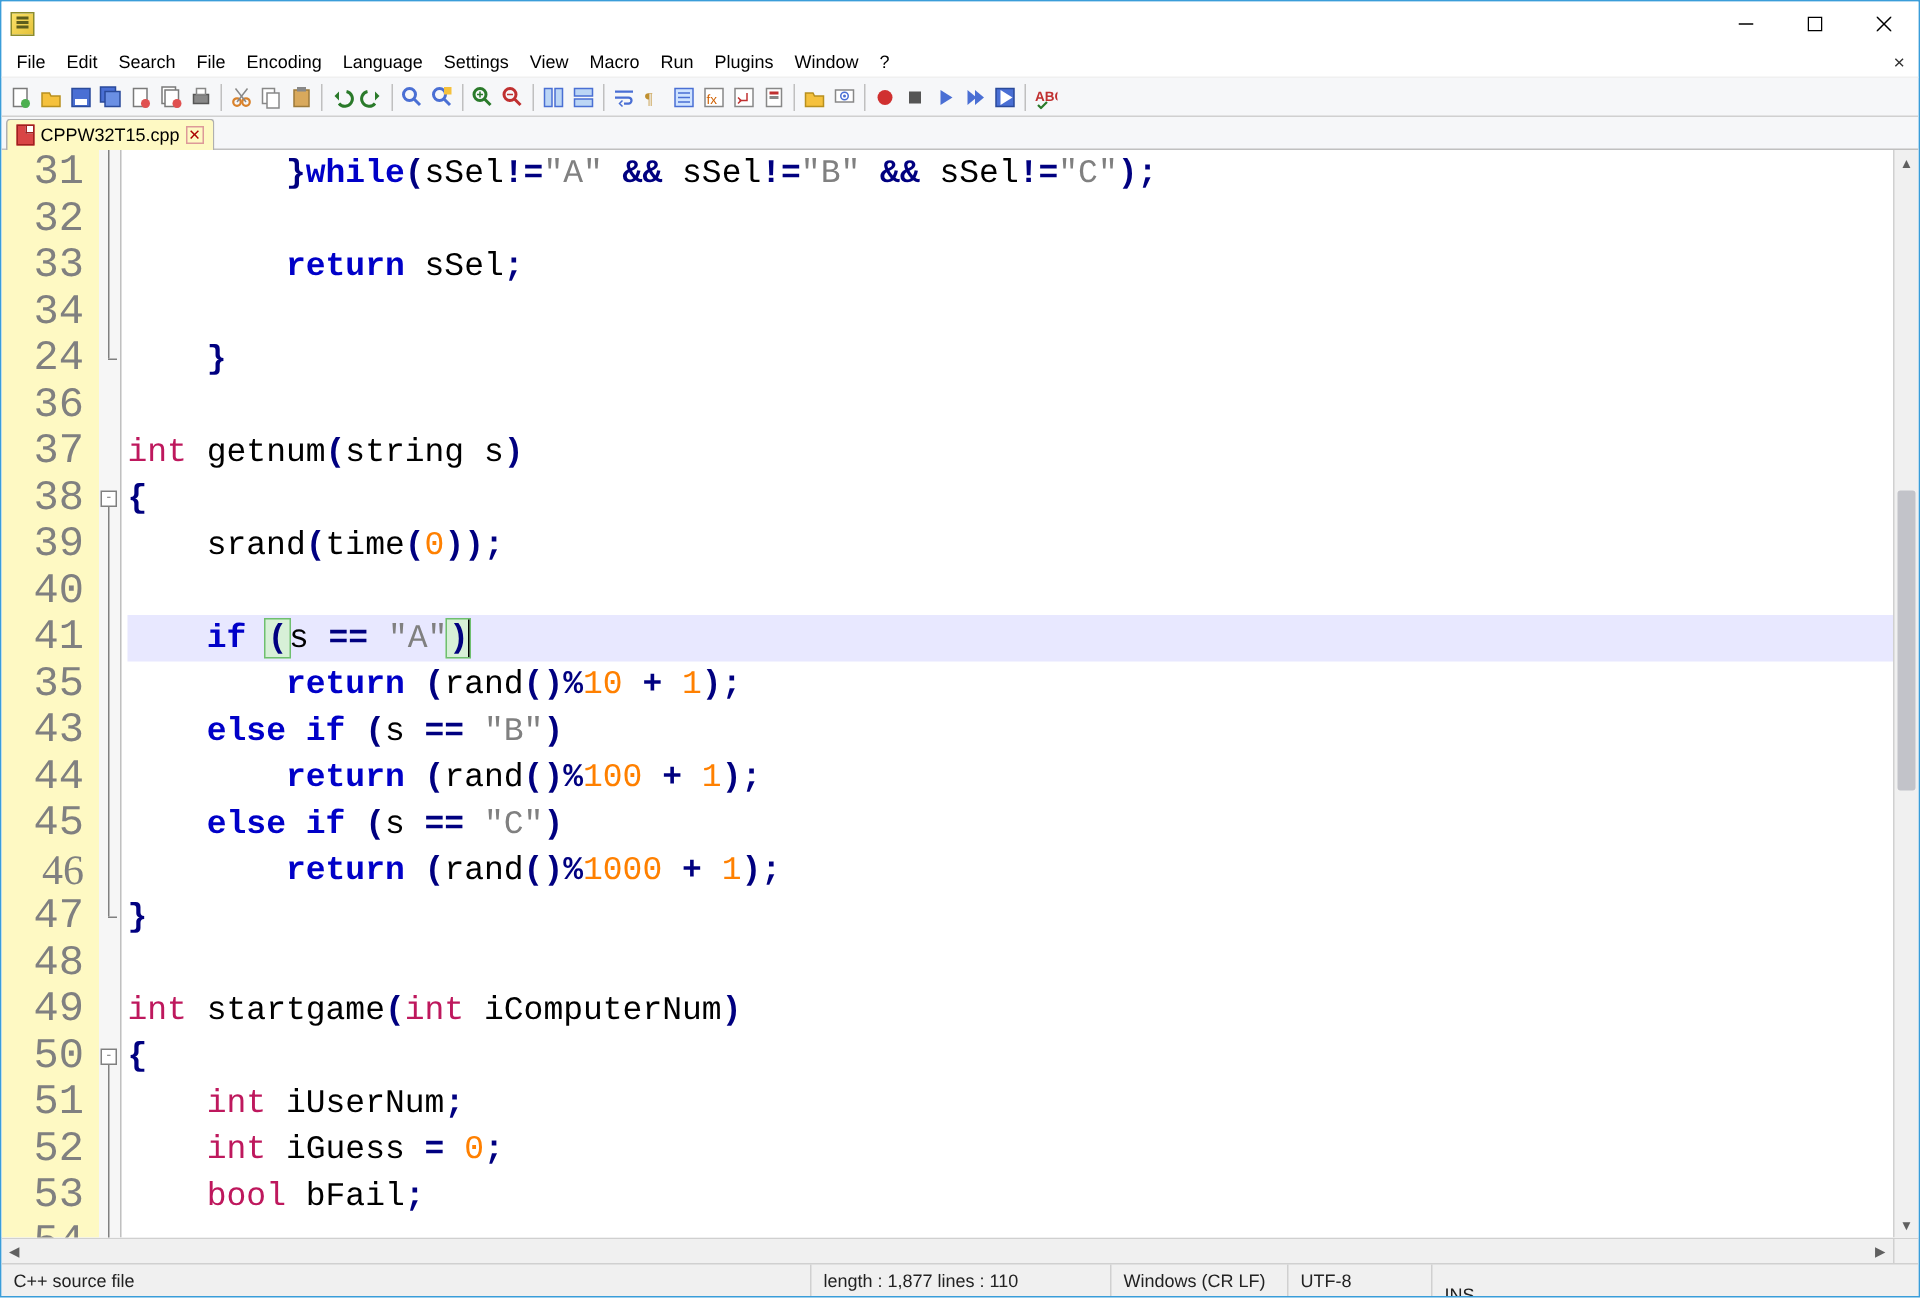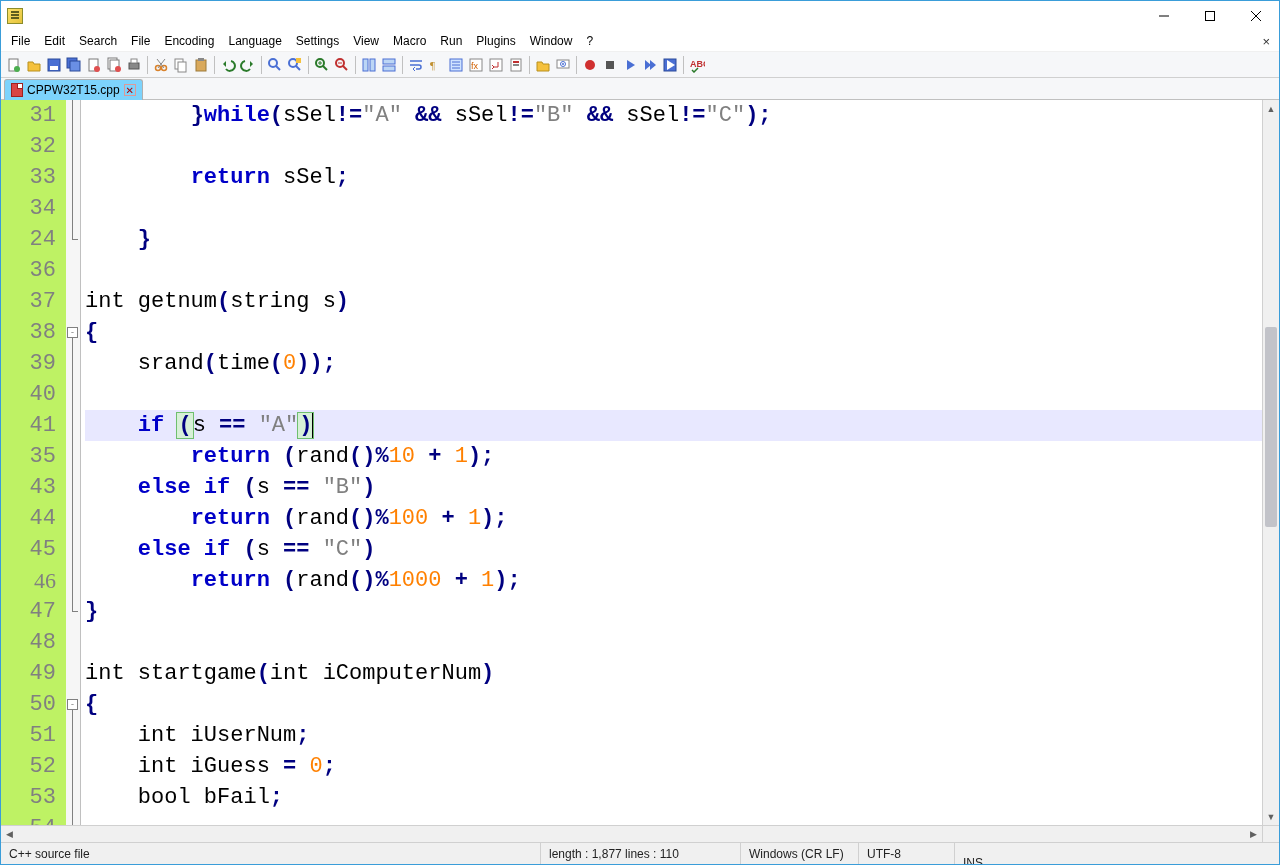"CPPW32T15.cpp" .tab { background: #7dd3fc -> #fef9c3 }
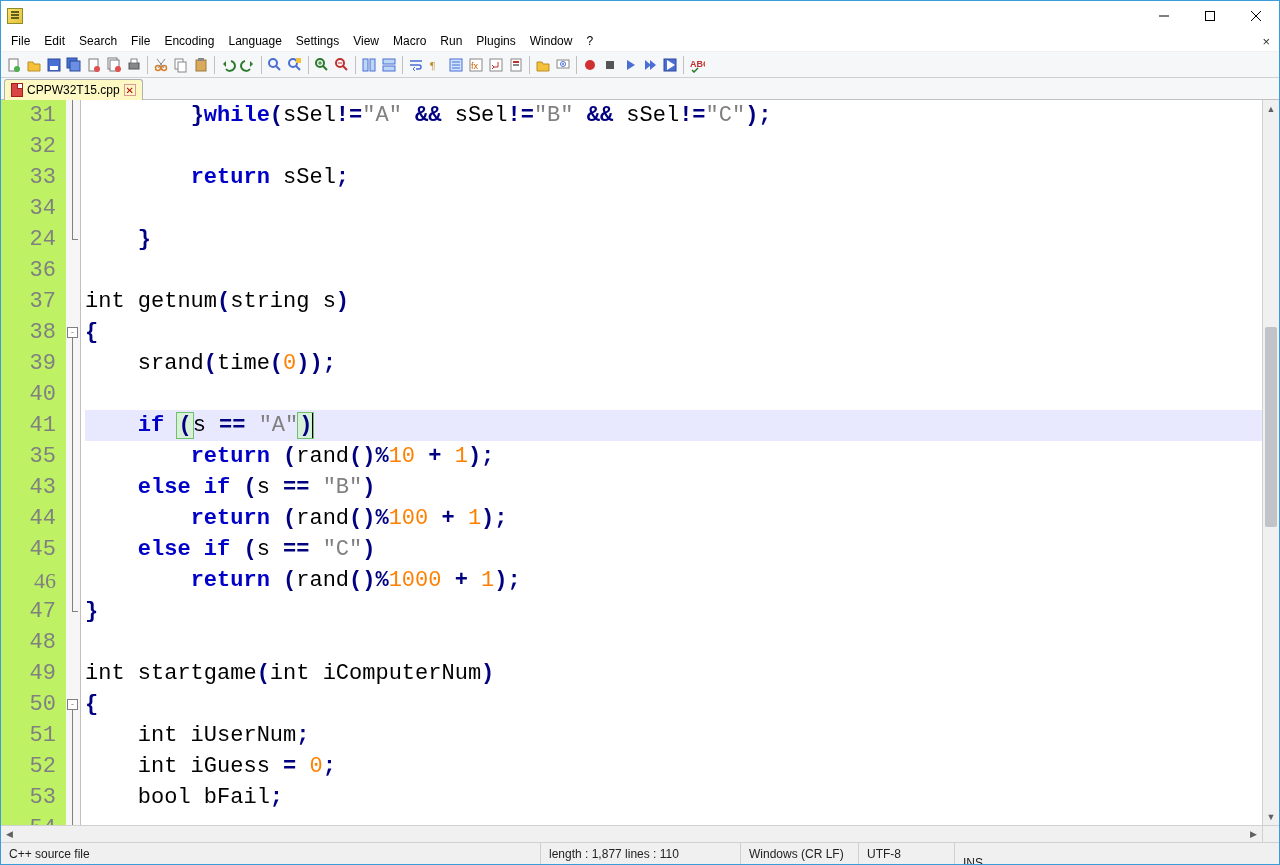"31" .gutter { background: #bef264 -> #fef9c3; font-size: 22px -> 28px }
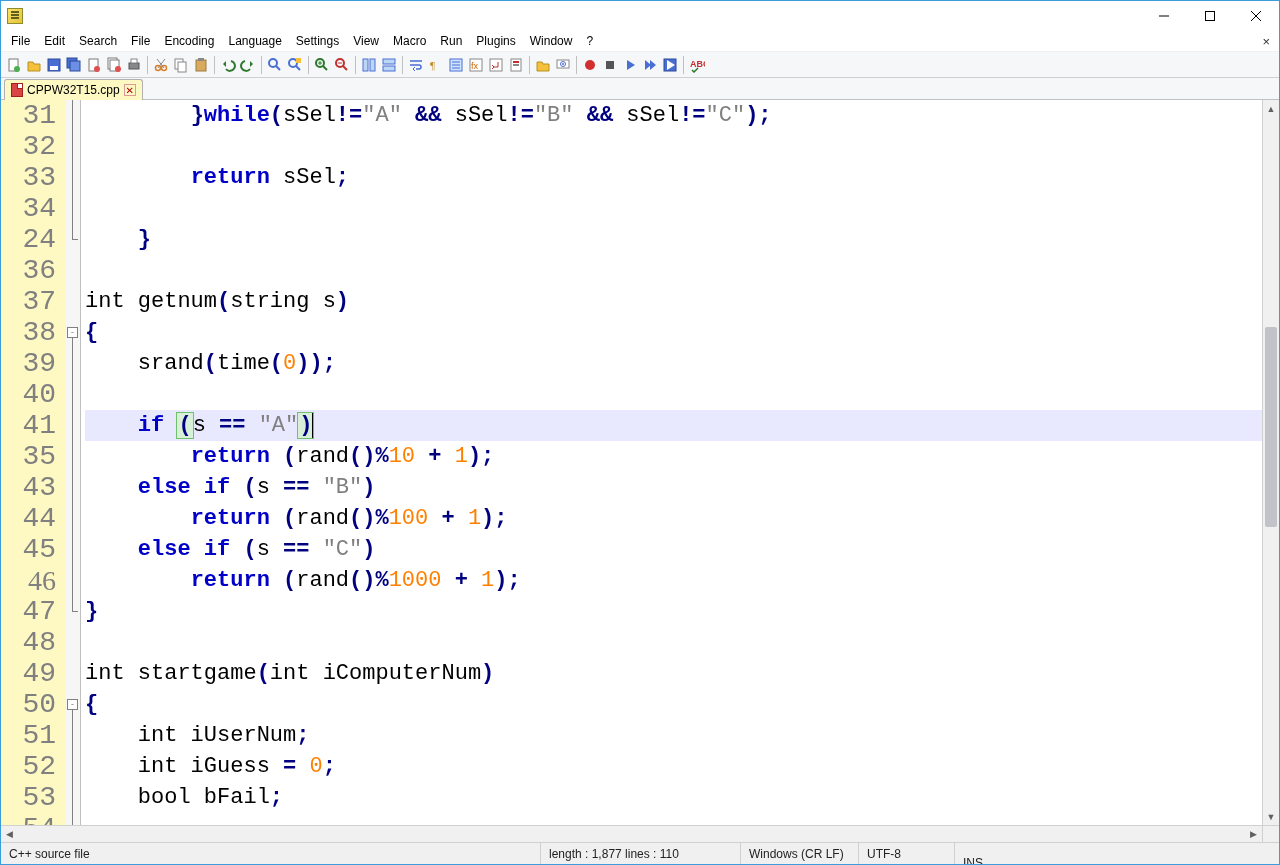"int" .typ { color: #000000 -> #be185d }
